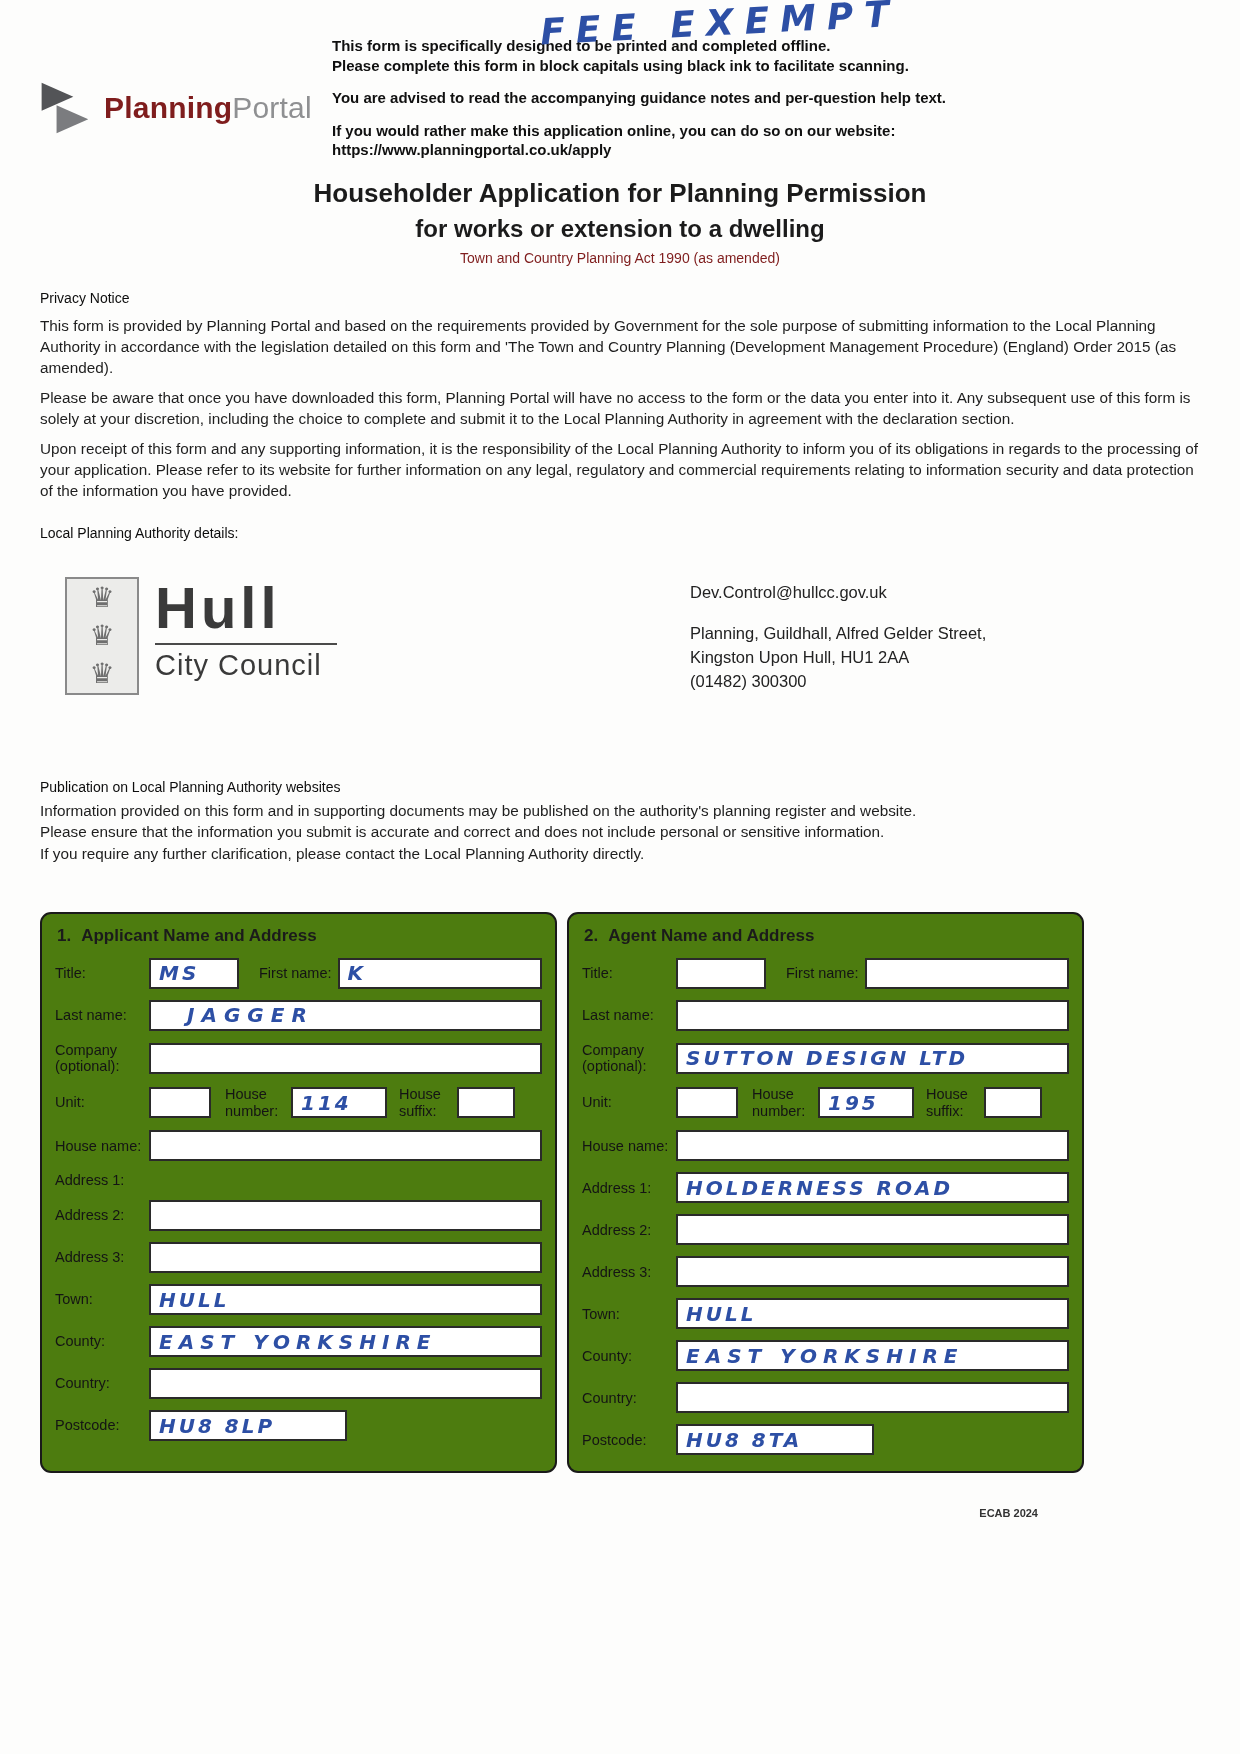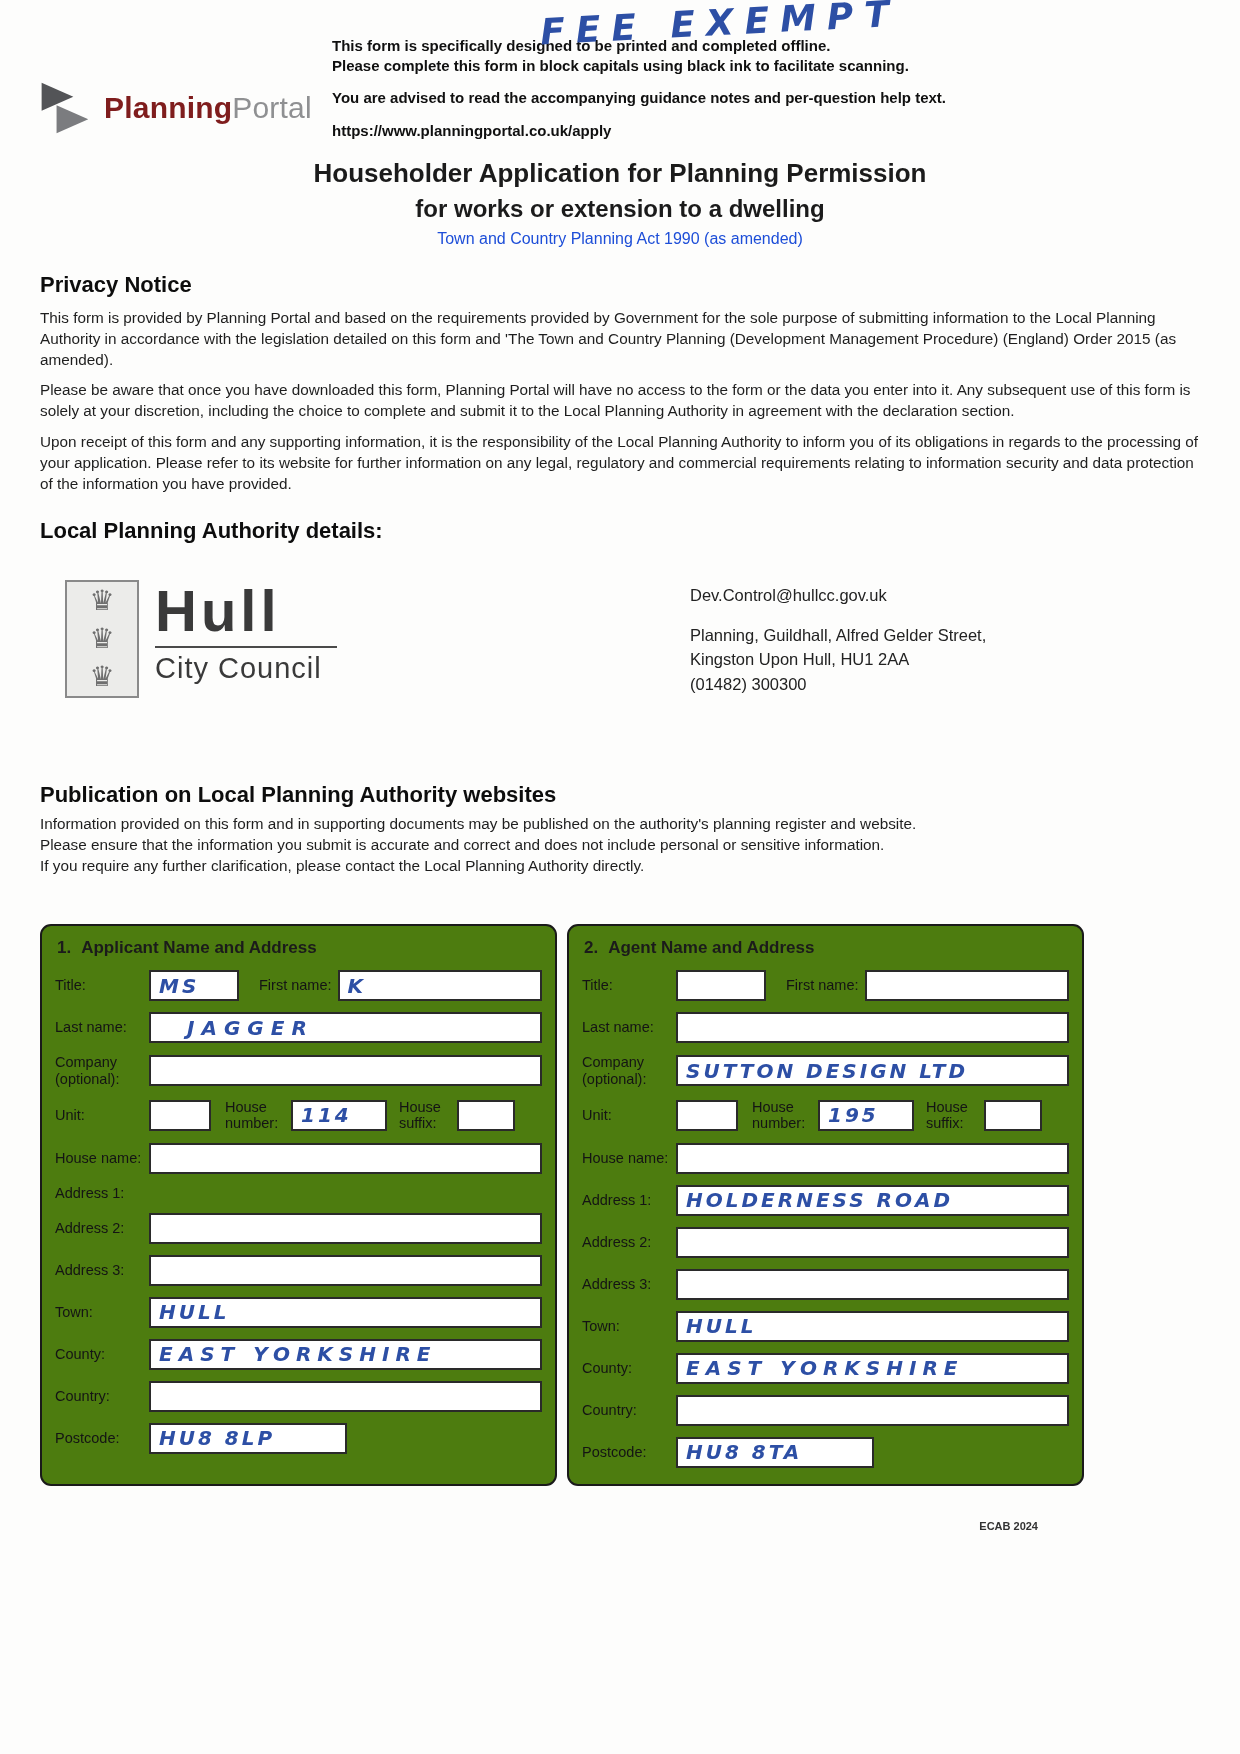"If you would rather make" p { html: none -> <p>If you would rather make this application online, you can do so on our website:</p> }
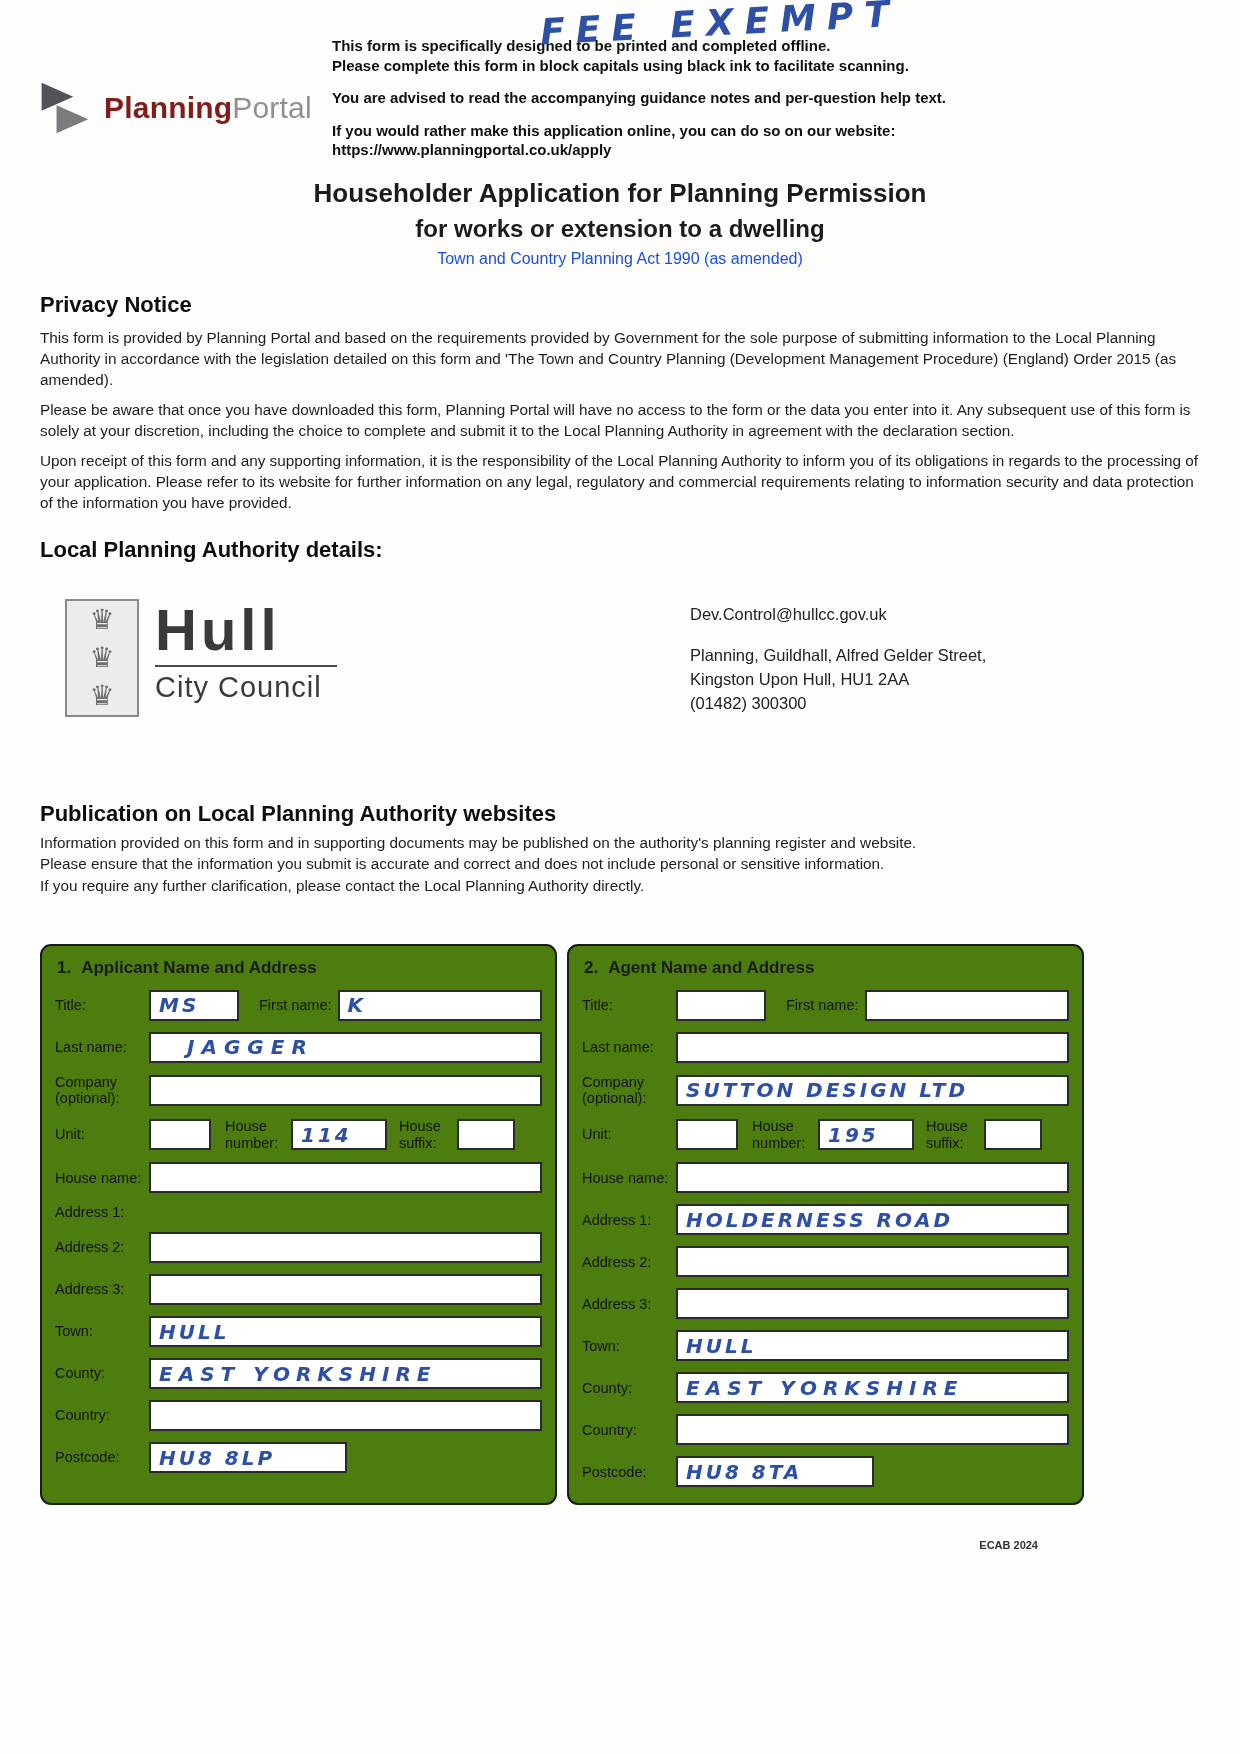"Town and Country Planning Act" .main-title .sub { color: #1d4ed8 -> #7f1d1d; font-size: 16px -> 14px }
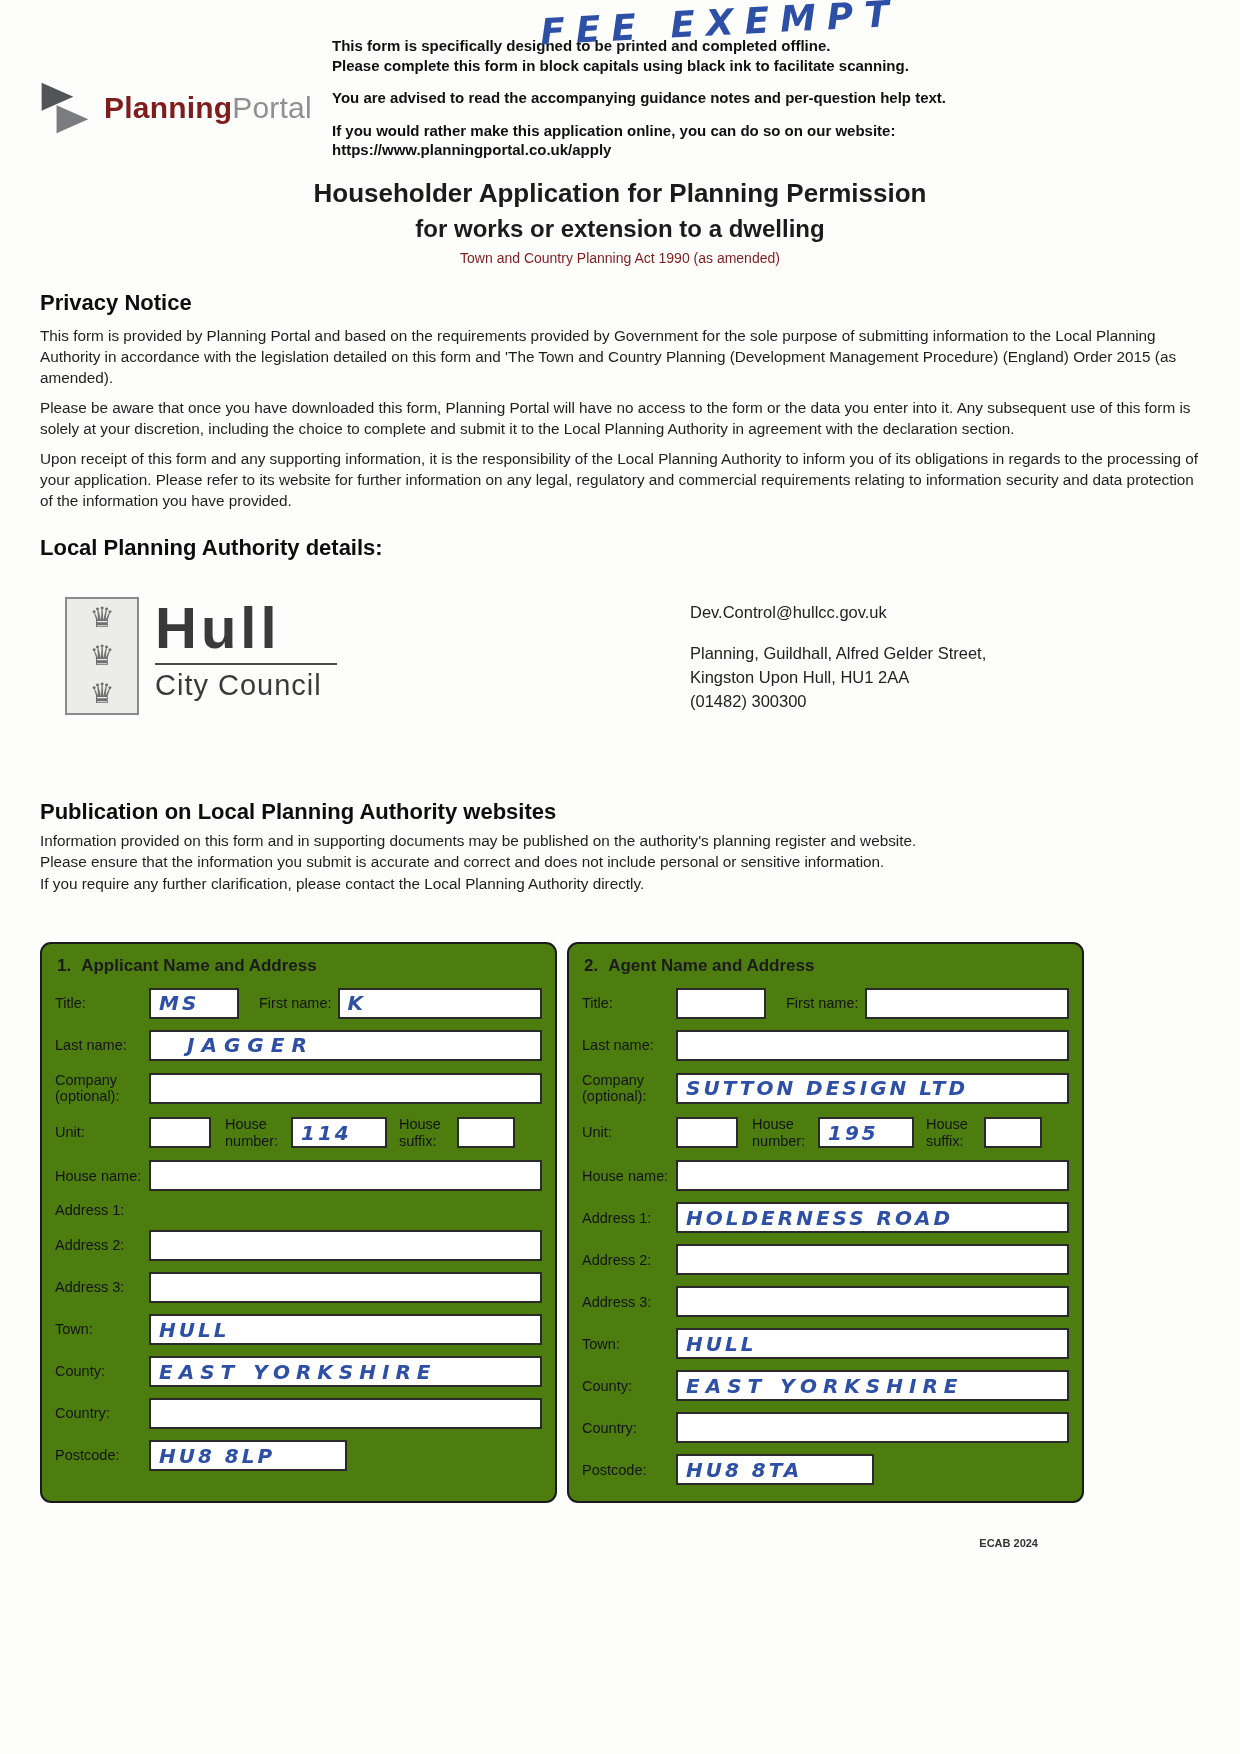"Privacy Notice" .section-heading { font-size: 22px -> 14px; font-weight: bold -> normal }
